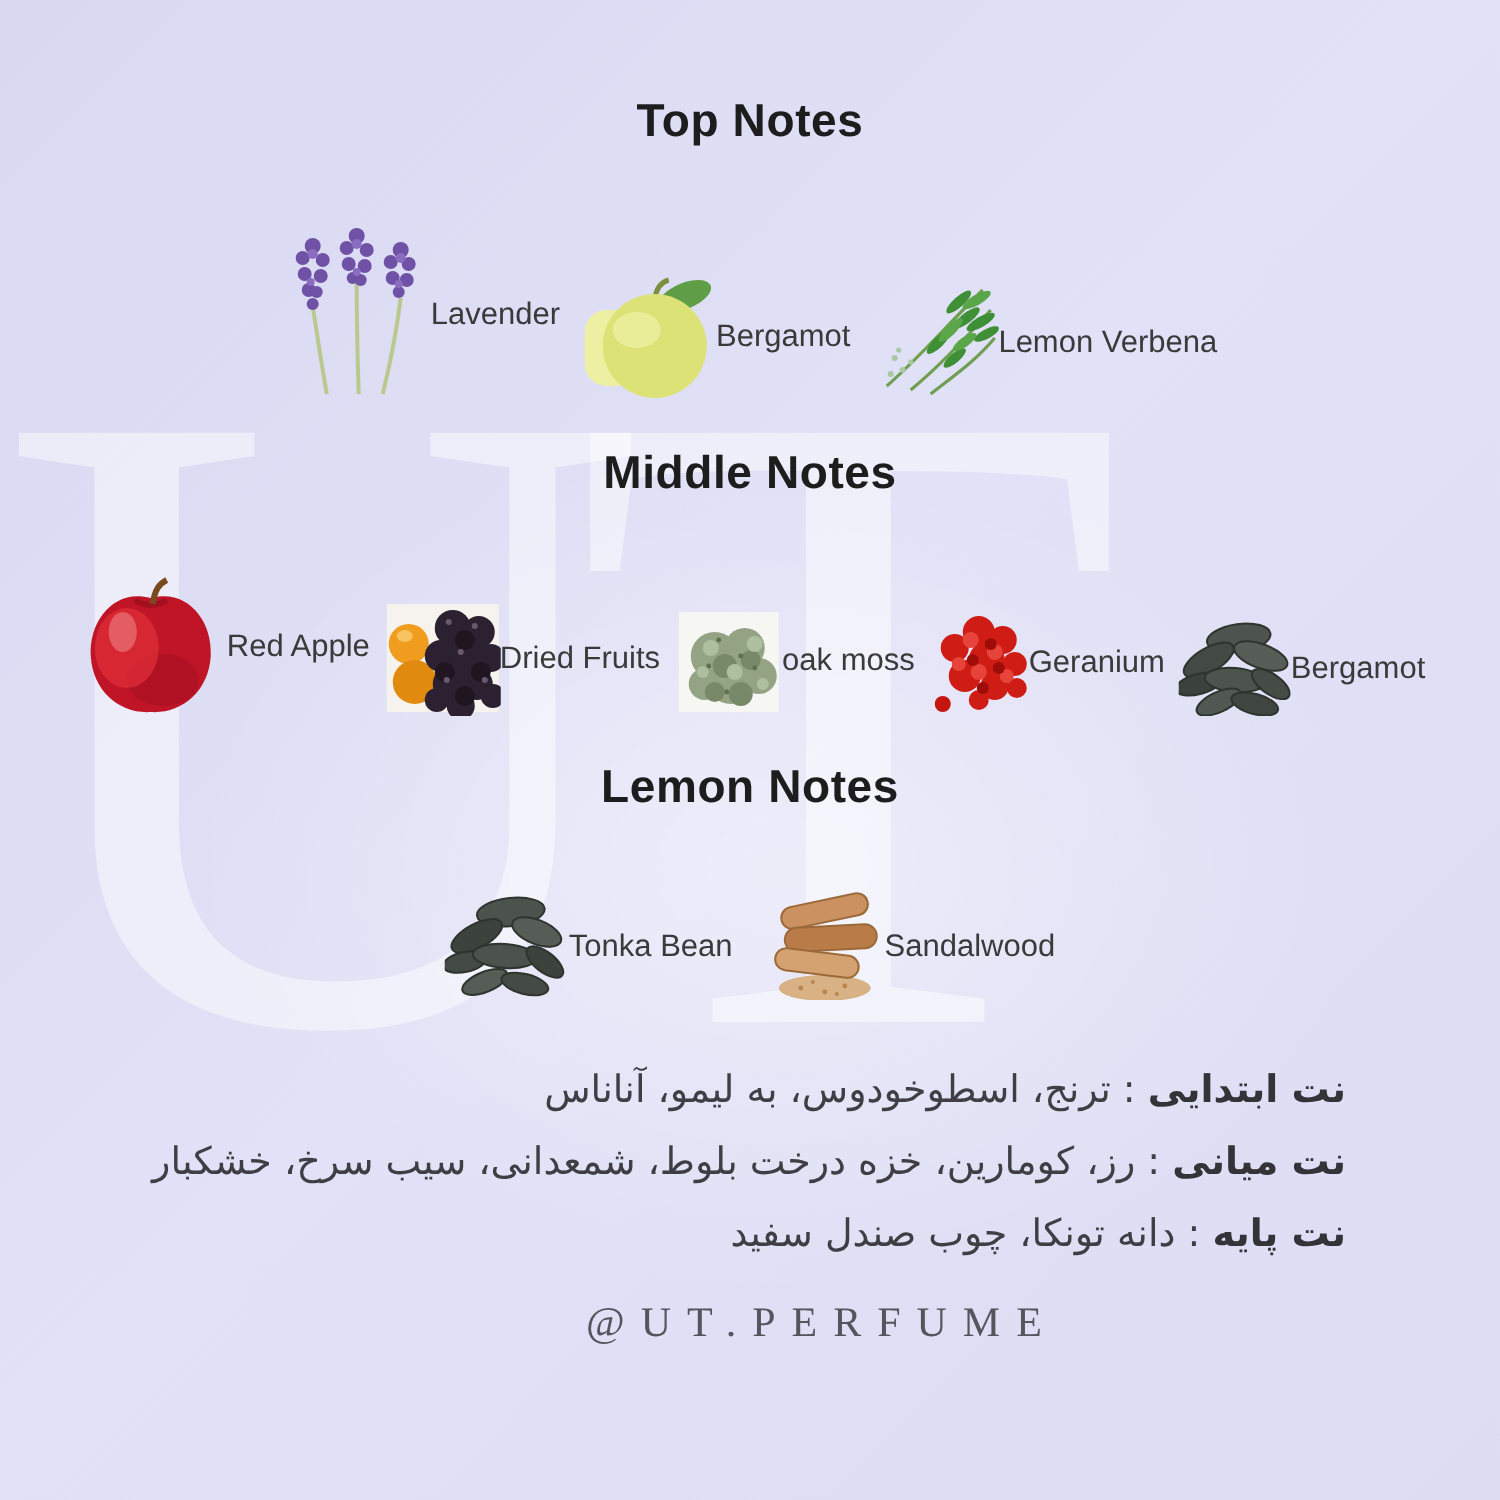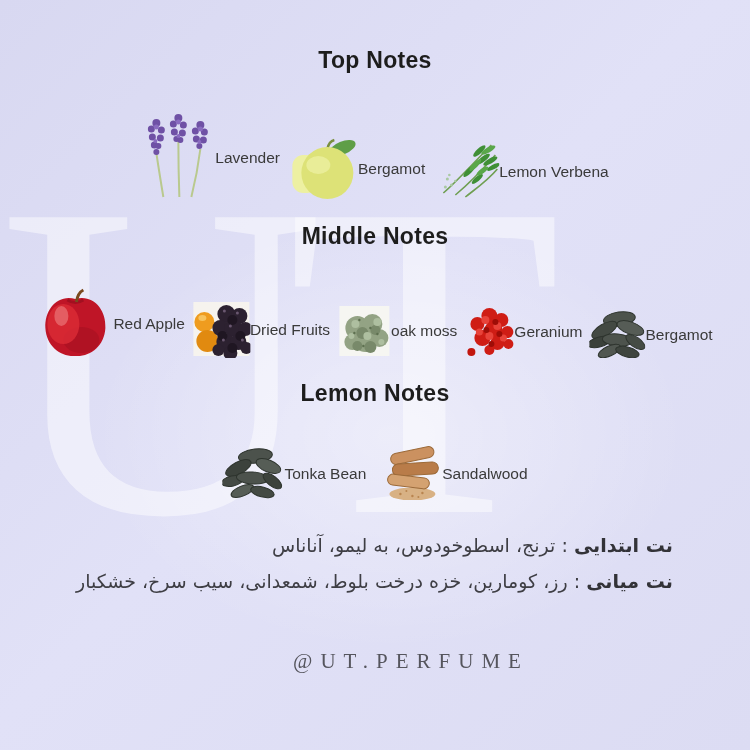"نت پایه : دانه تونکا،" div { html: none -> <div><b>نت پایه</b><span> : </span><span>دانه تونکا، چوب صندل سفید</span></div> }
